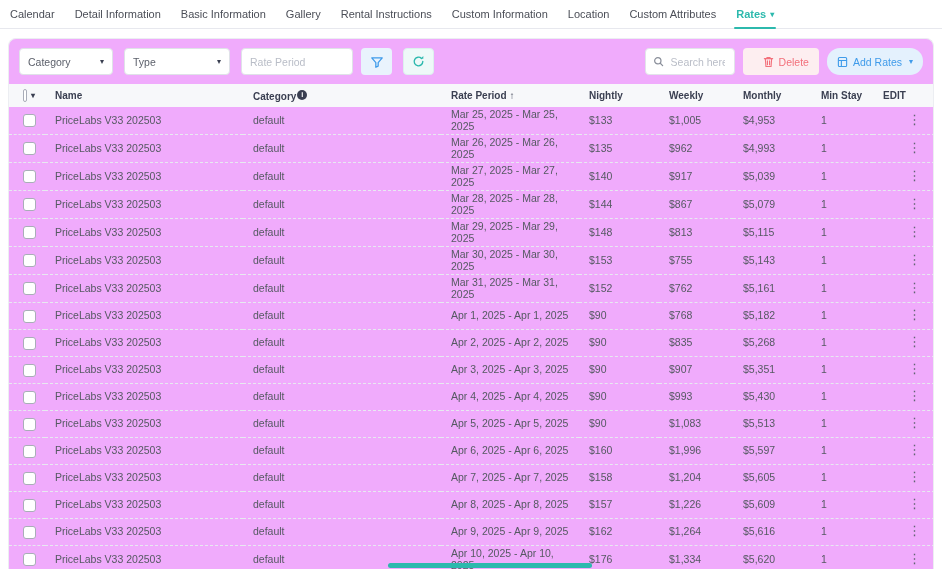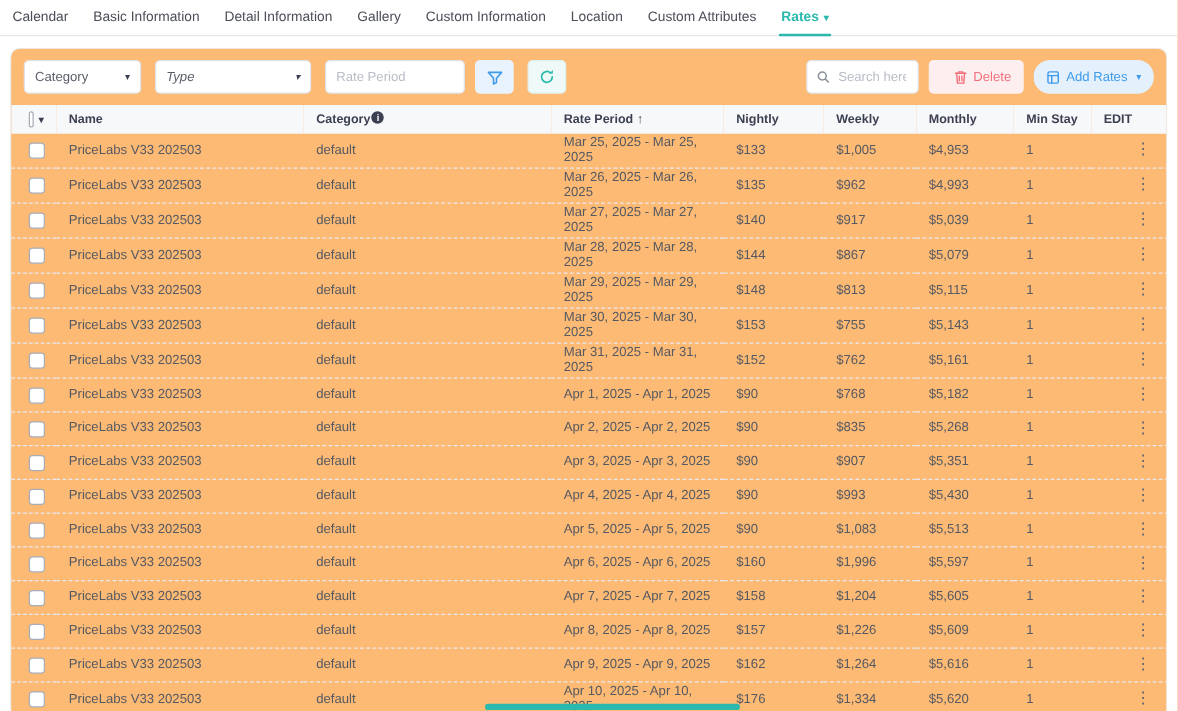"Basic Information" div.tab { order: before "Detail Information" -> after "Detail Information" }
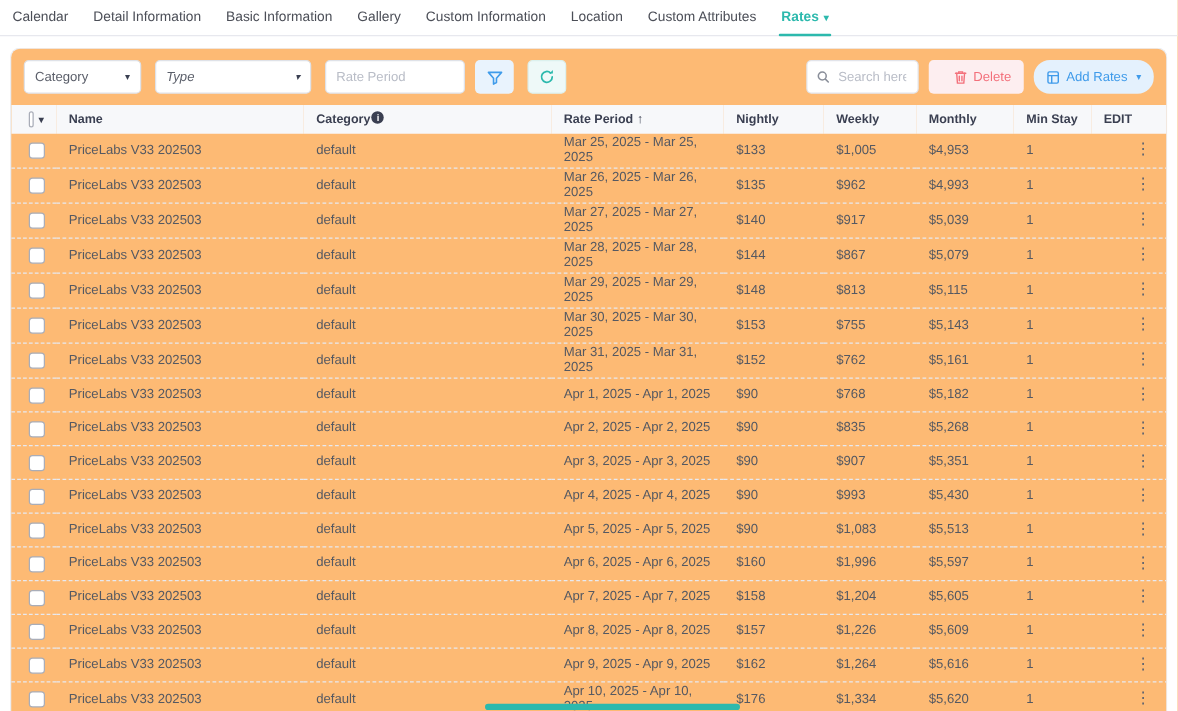"Rental Instructions" div.tab { html: none -> <div> <span>Rental Instructions</span> </div> }
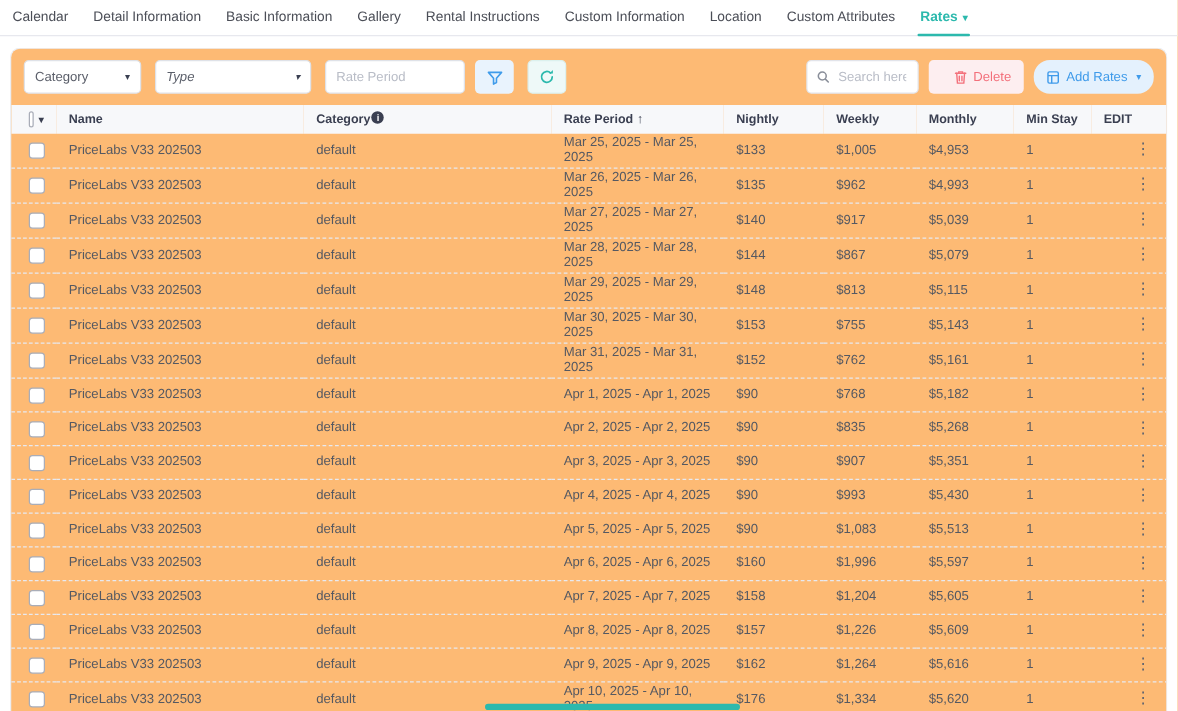"Category" .card { background: #fdba74 -> #f0abfc }
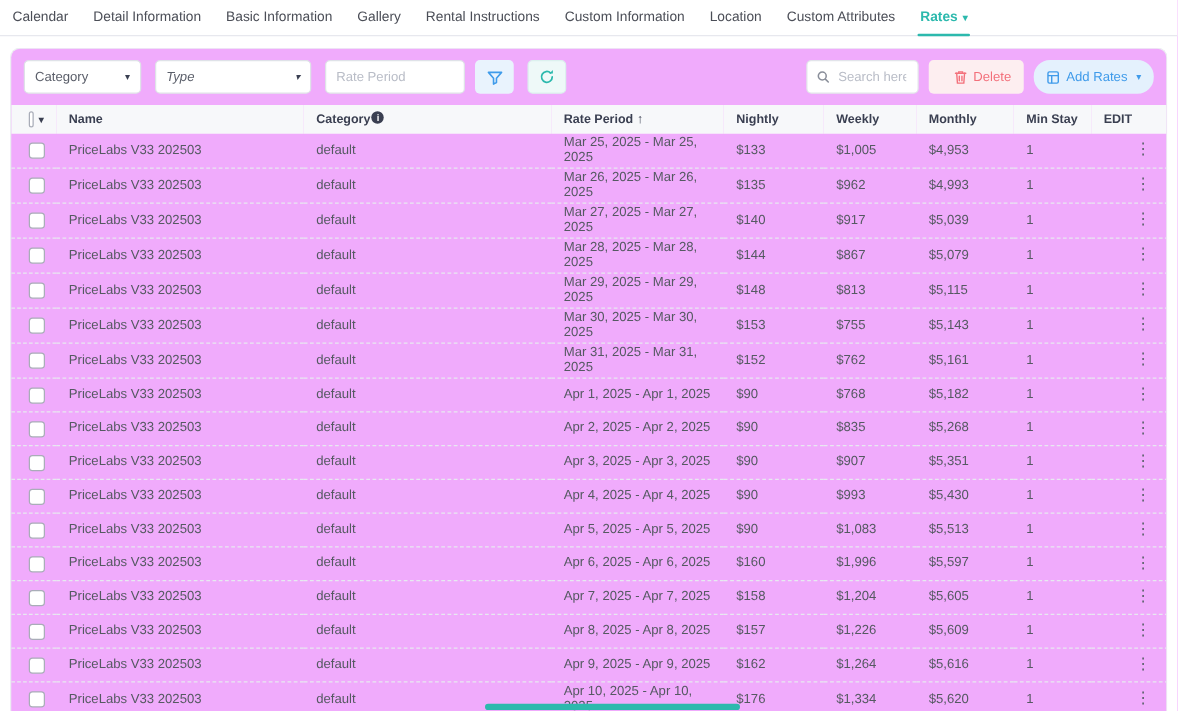"Type" .select-type { font-style: italic -> none; width: 125px -> 106px }
